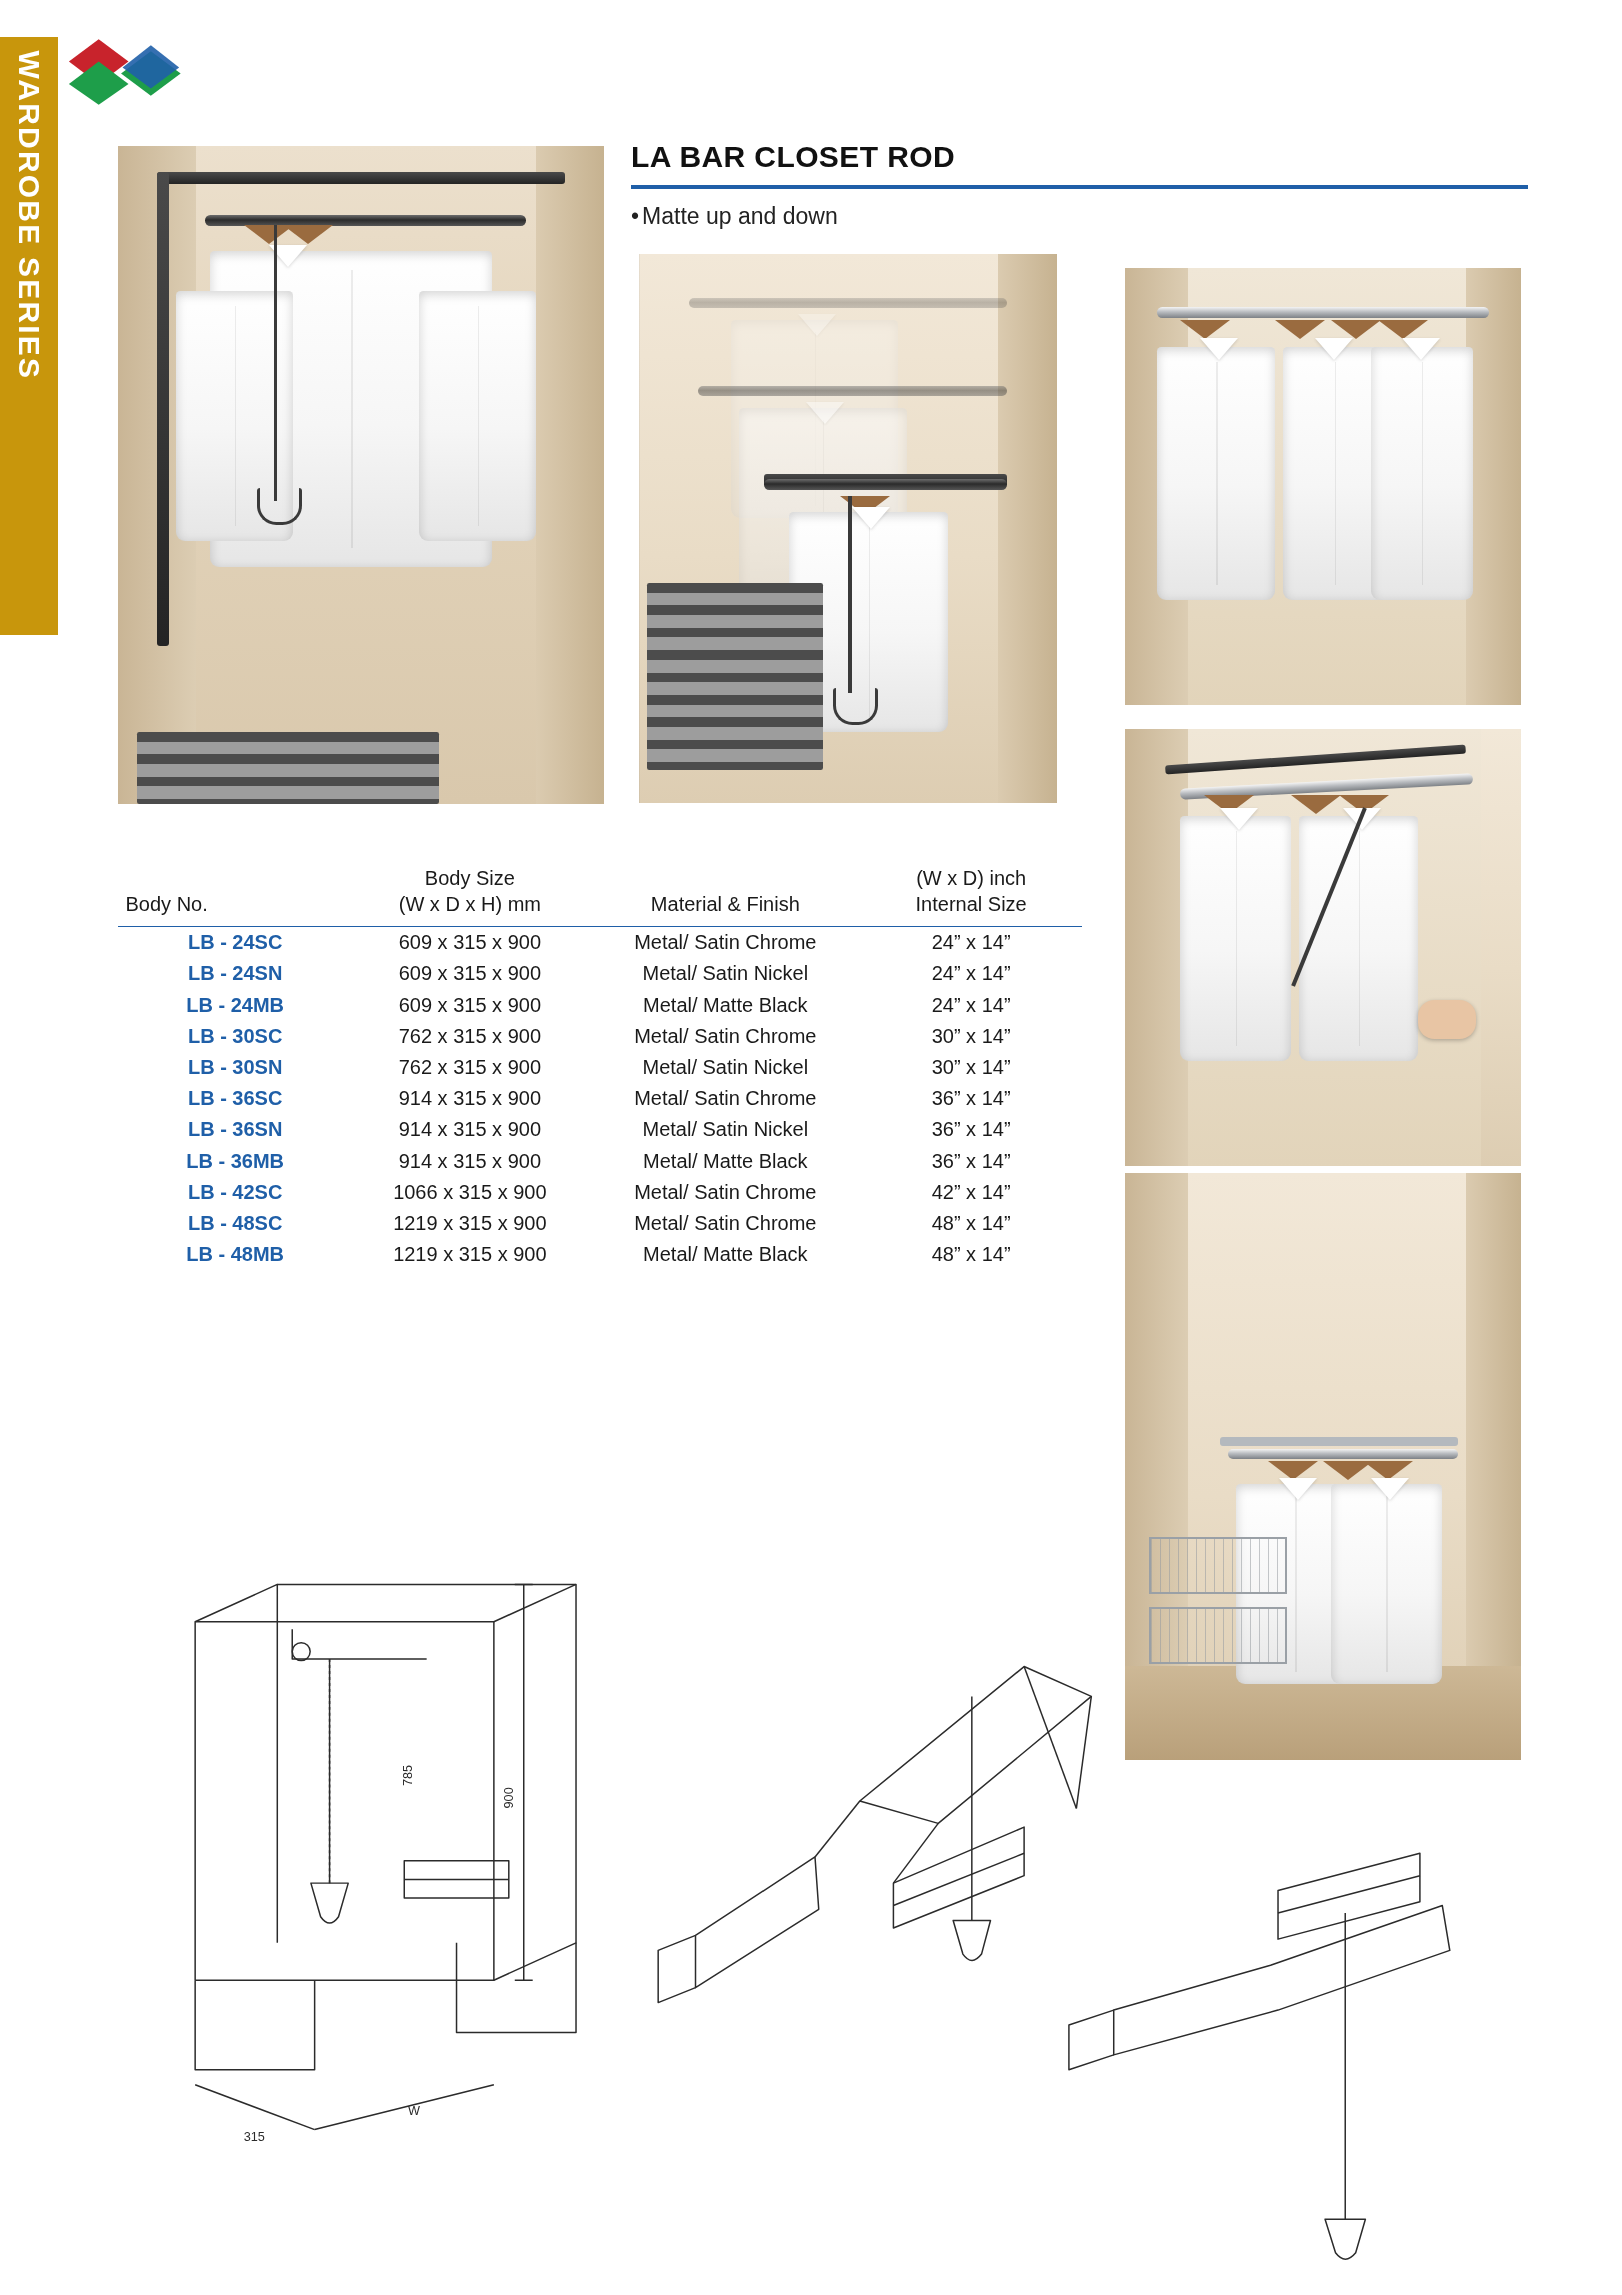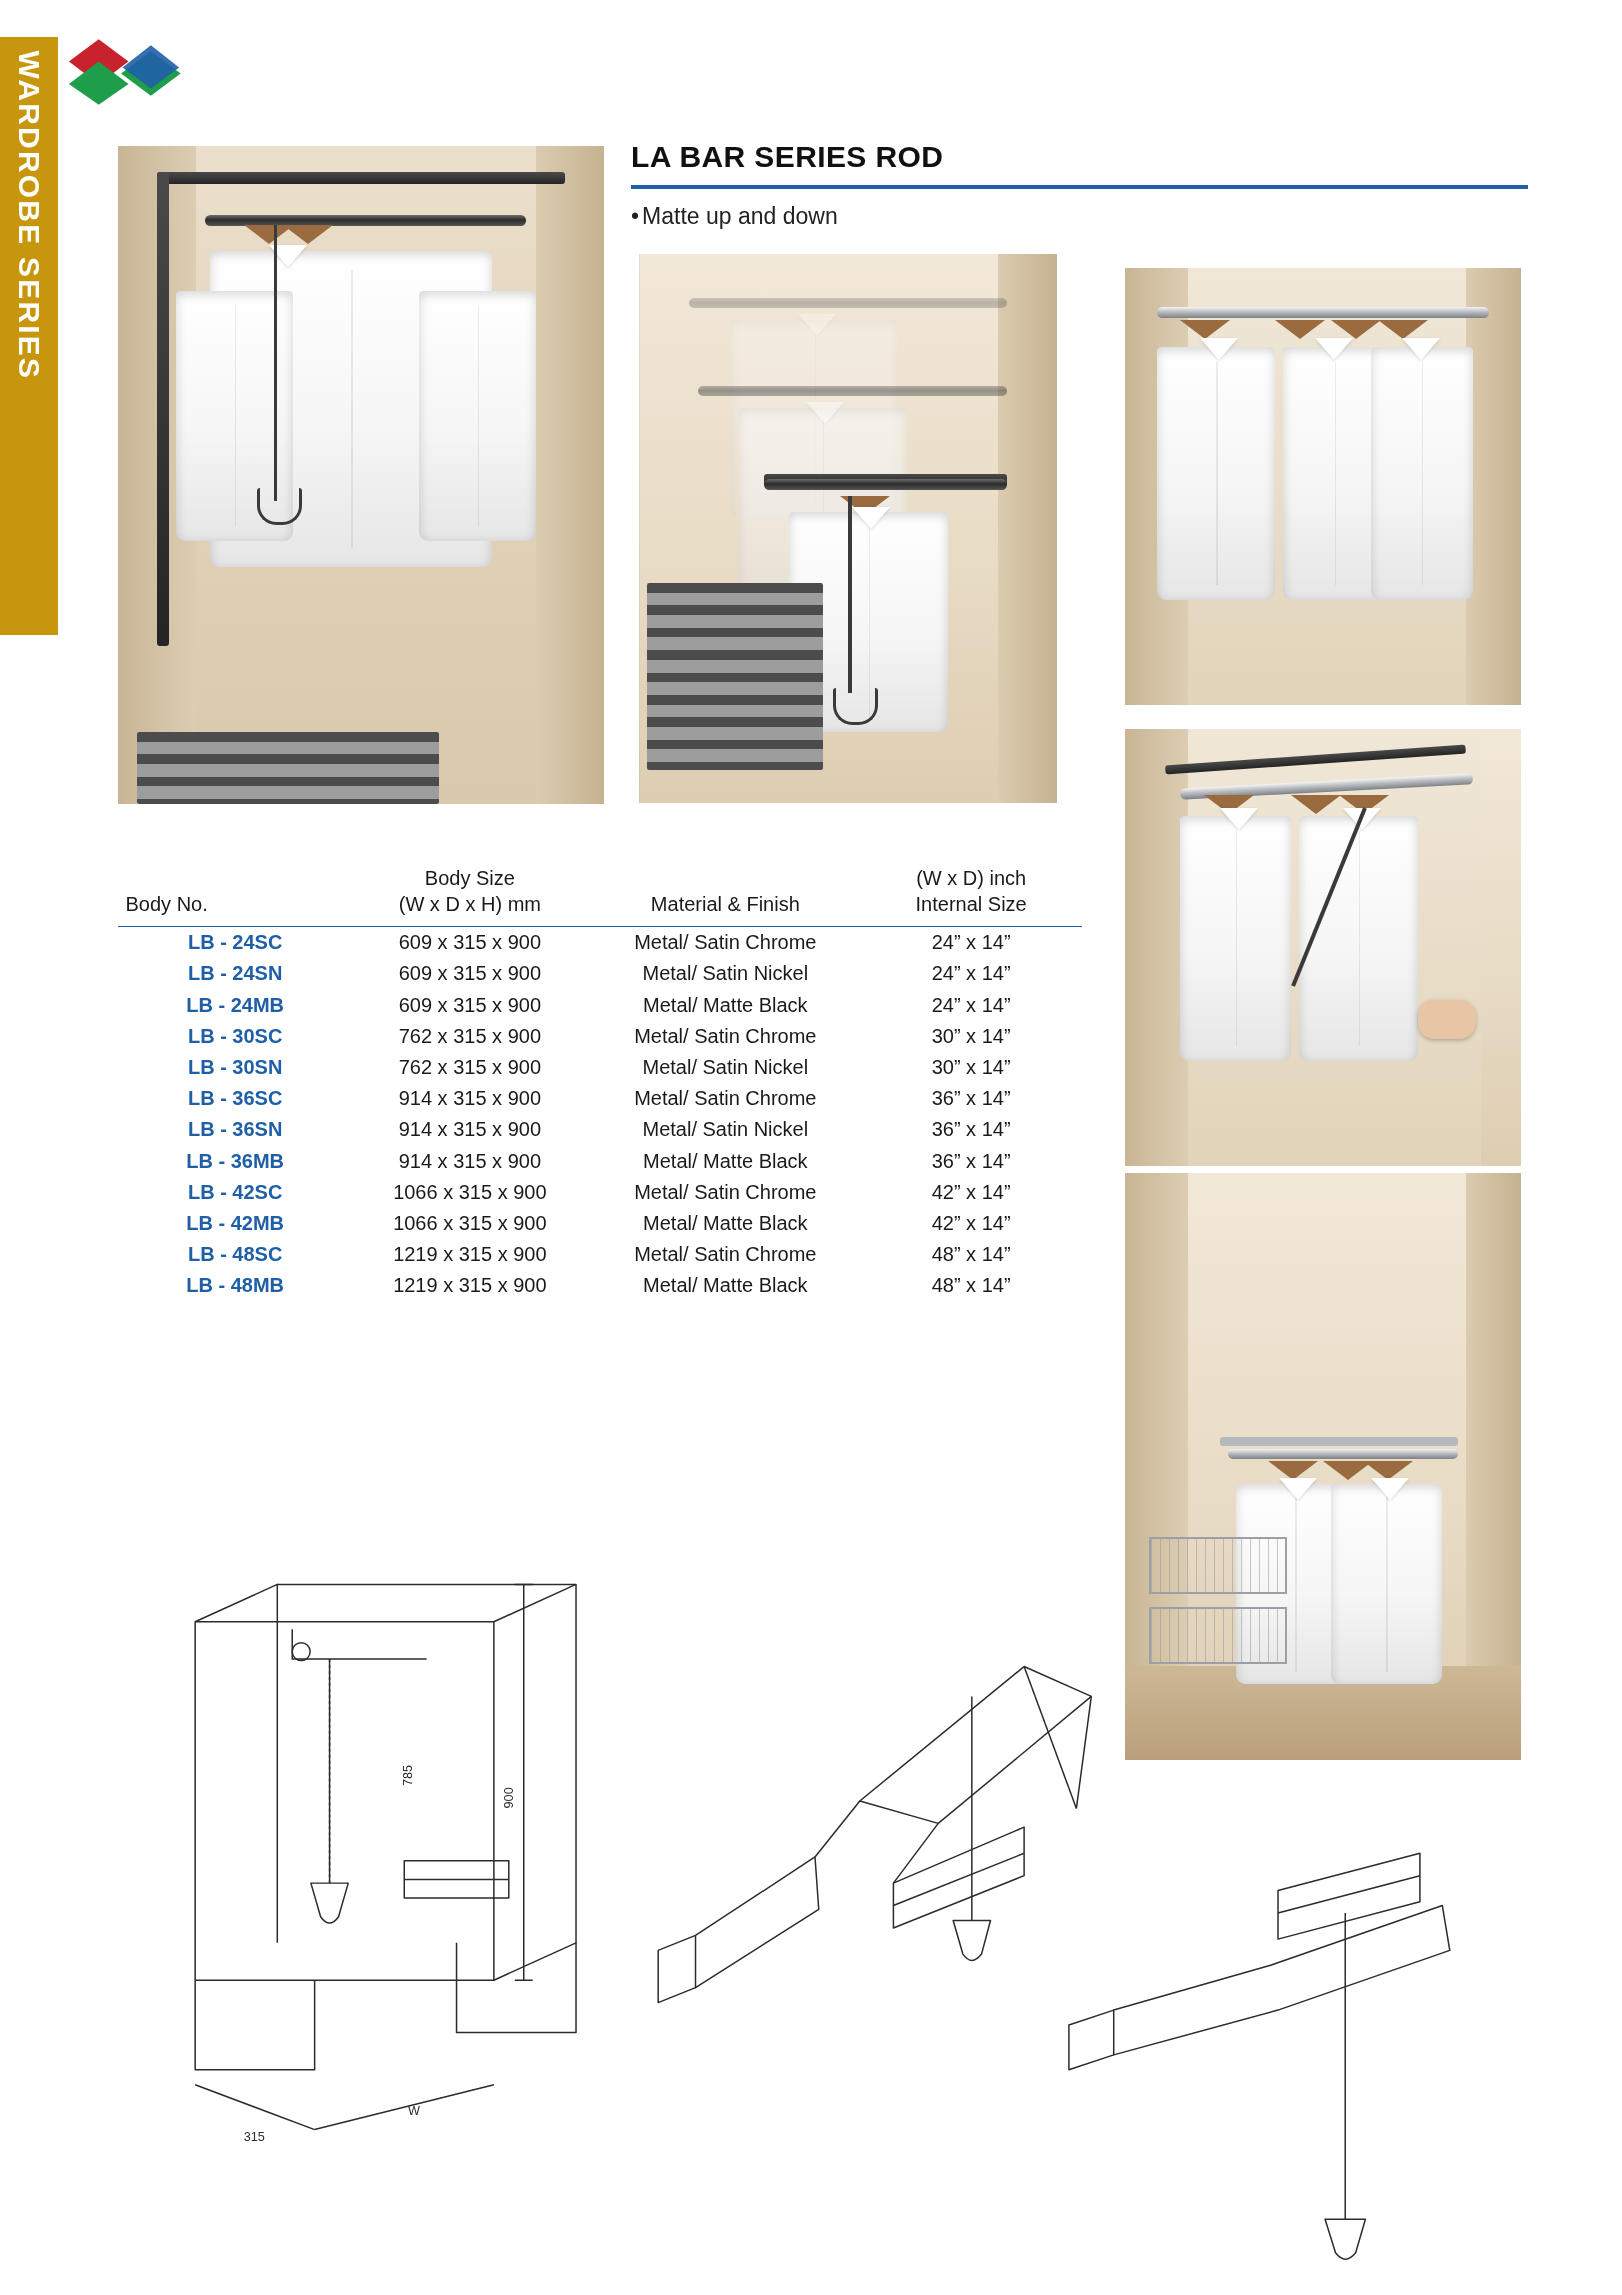"LA BAR SERIES ROD" div.title { text: SERIES -> CLOSET }
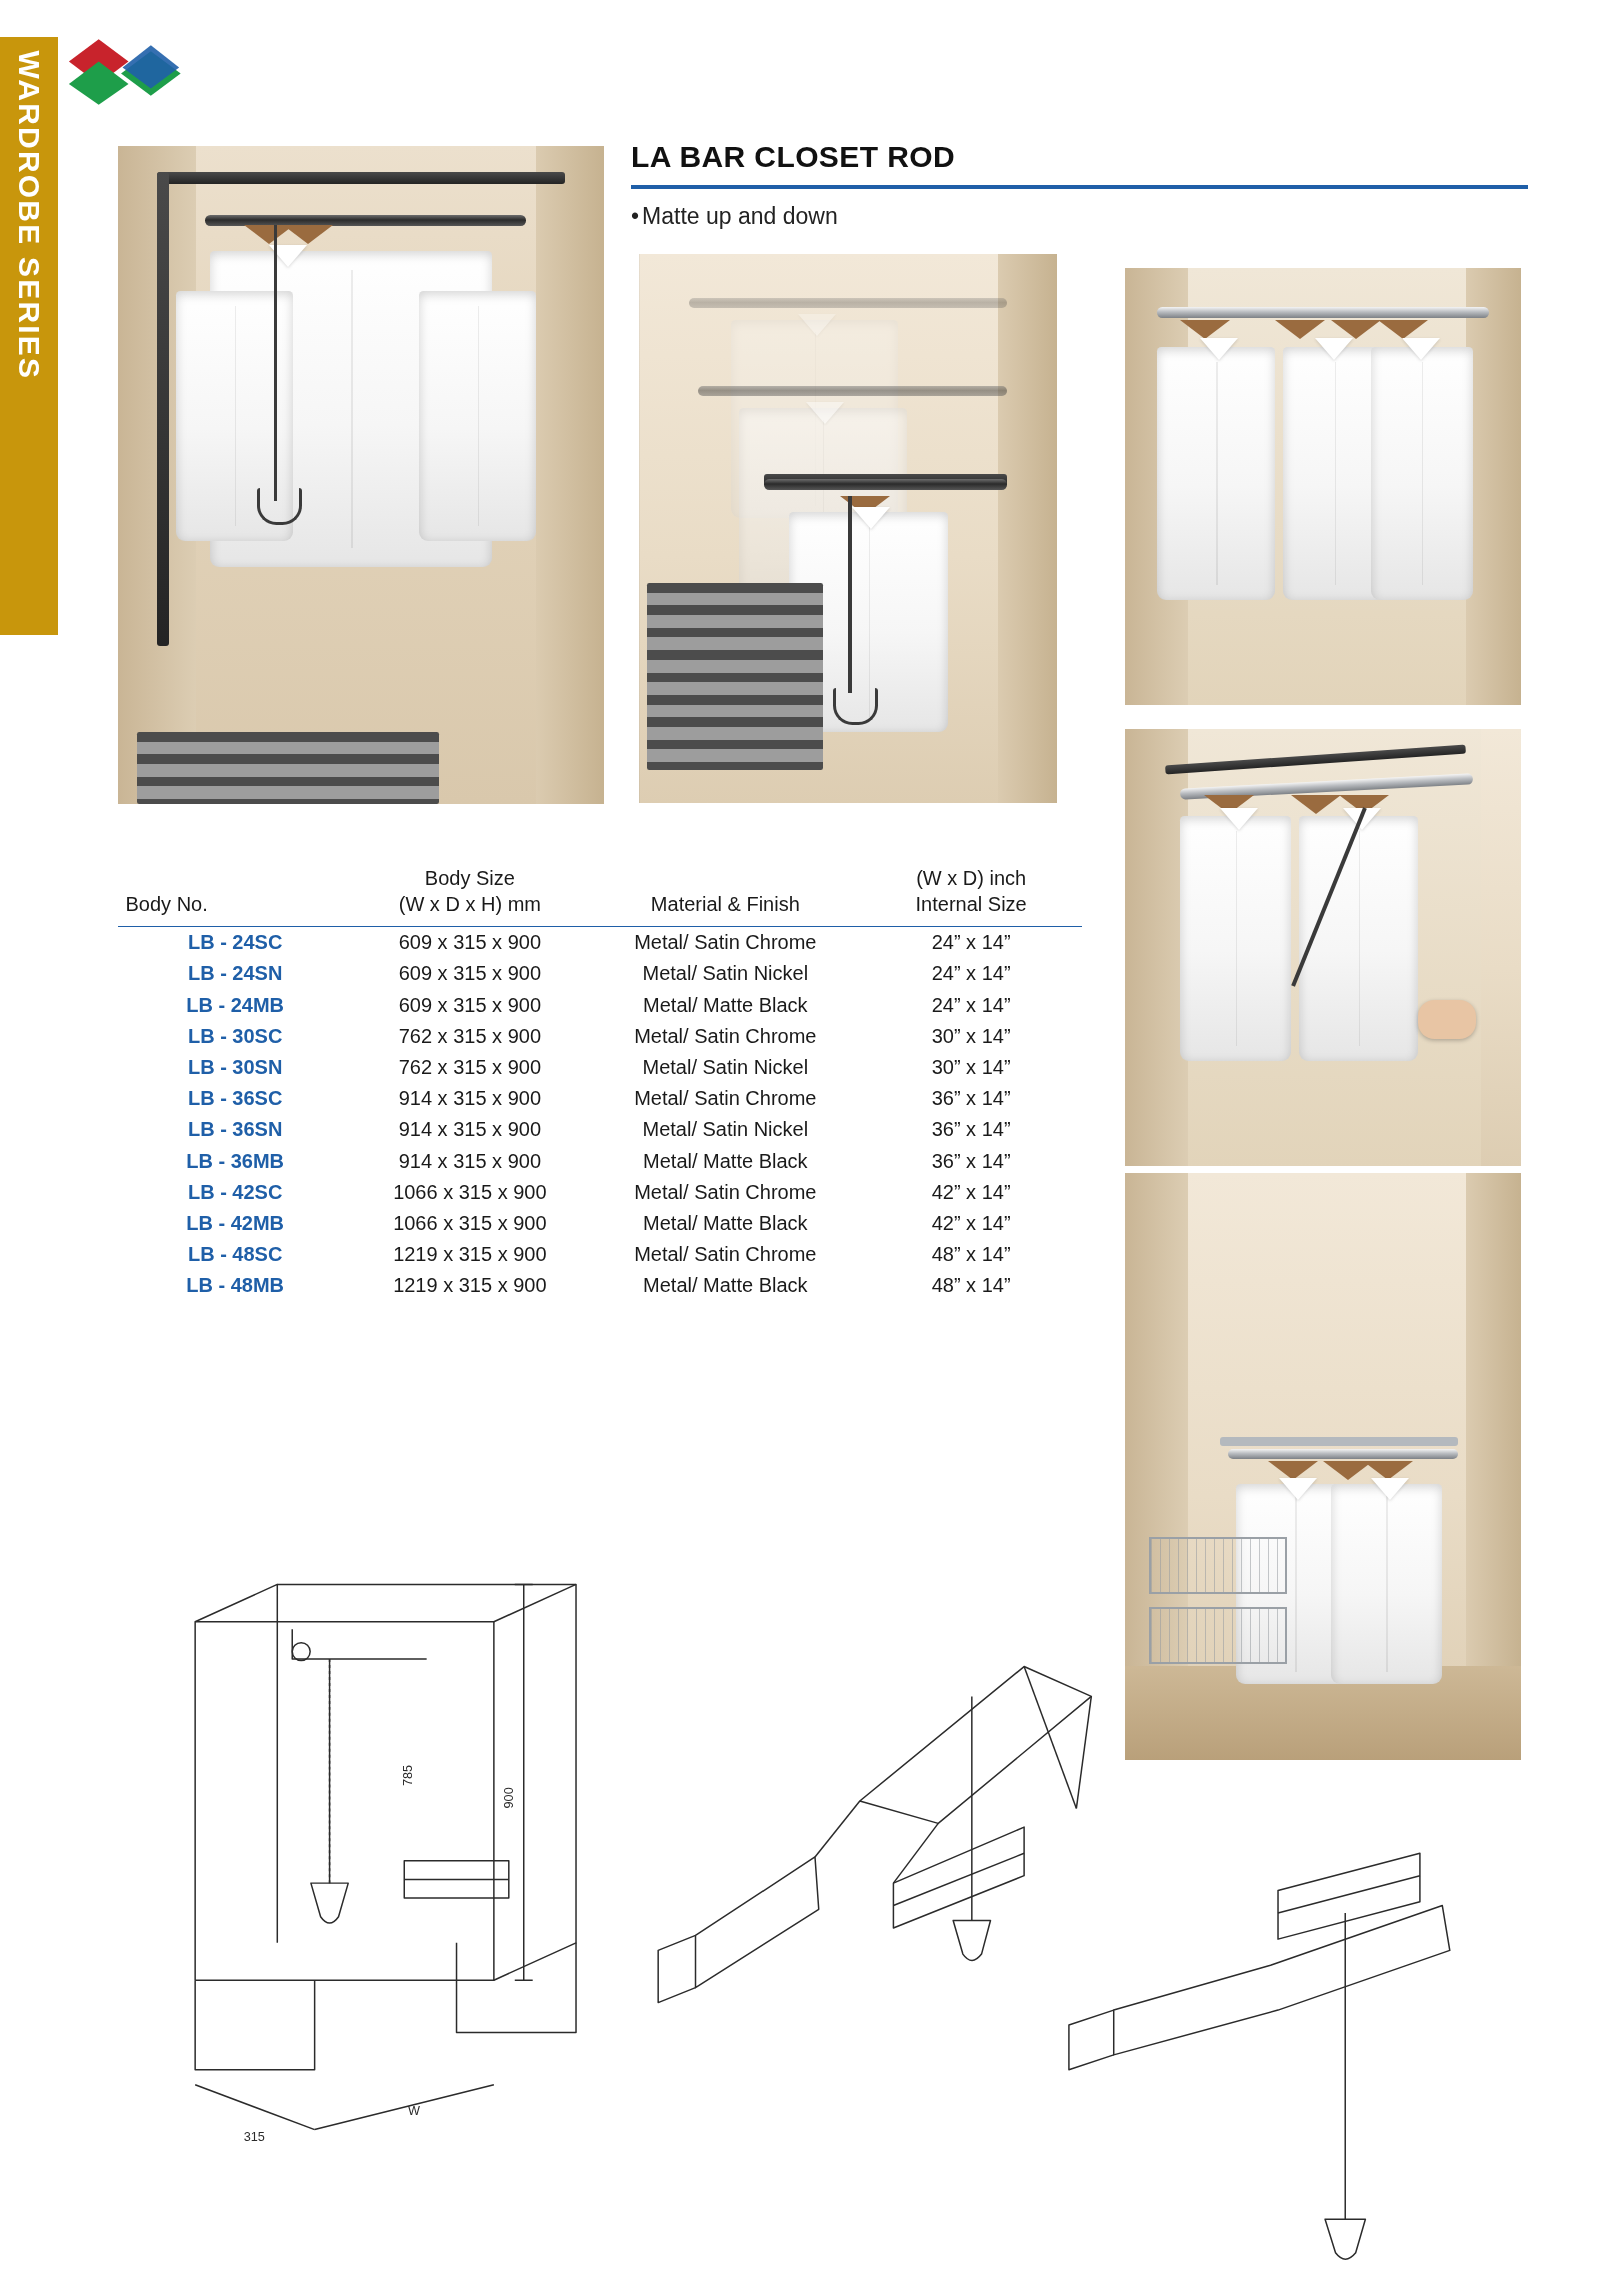"LB - 42MB" tr { html: <tr> <td>LB - 42MB</td> <td>1066 x 315 x 900</td> <td>Metal/ Matte Black</td> <td>42” x 14”</td> </tr> -> none }
